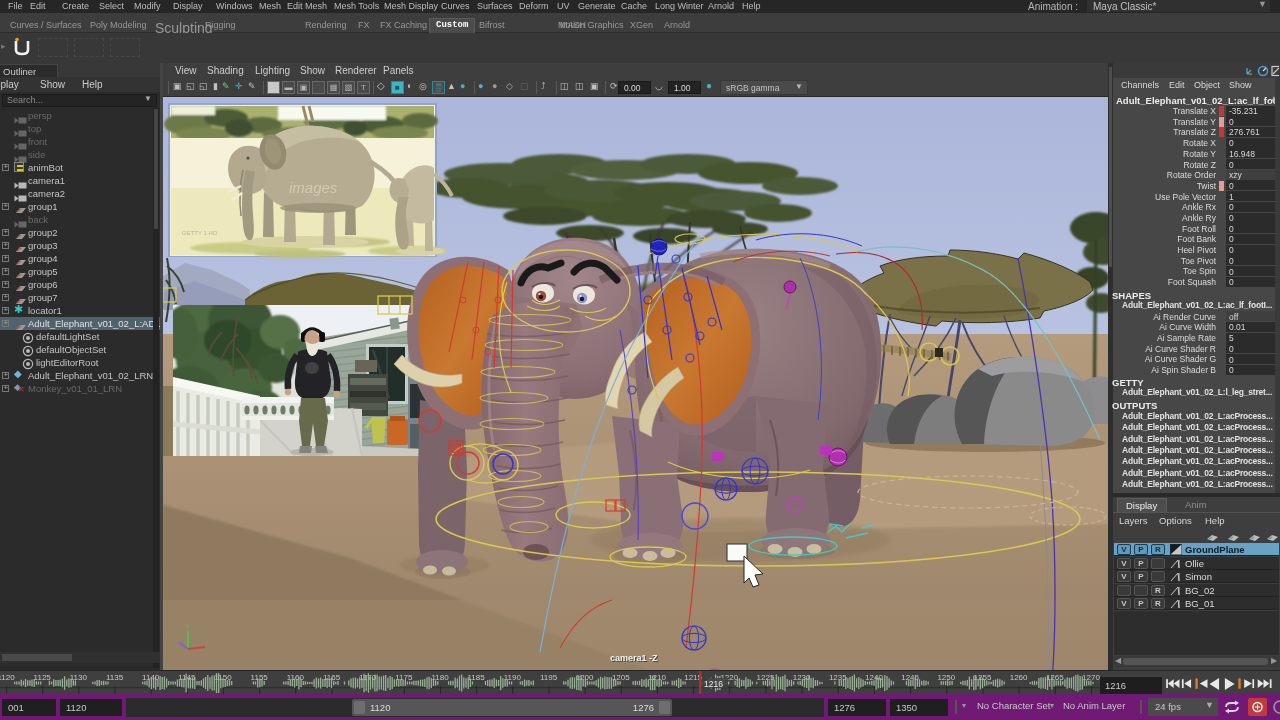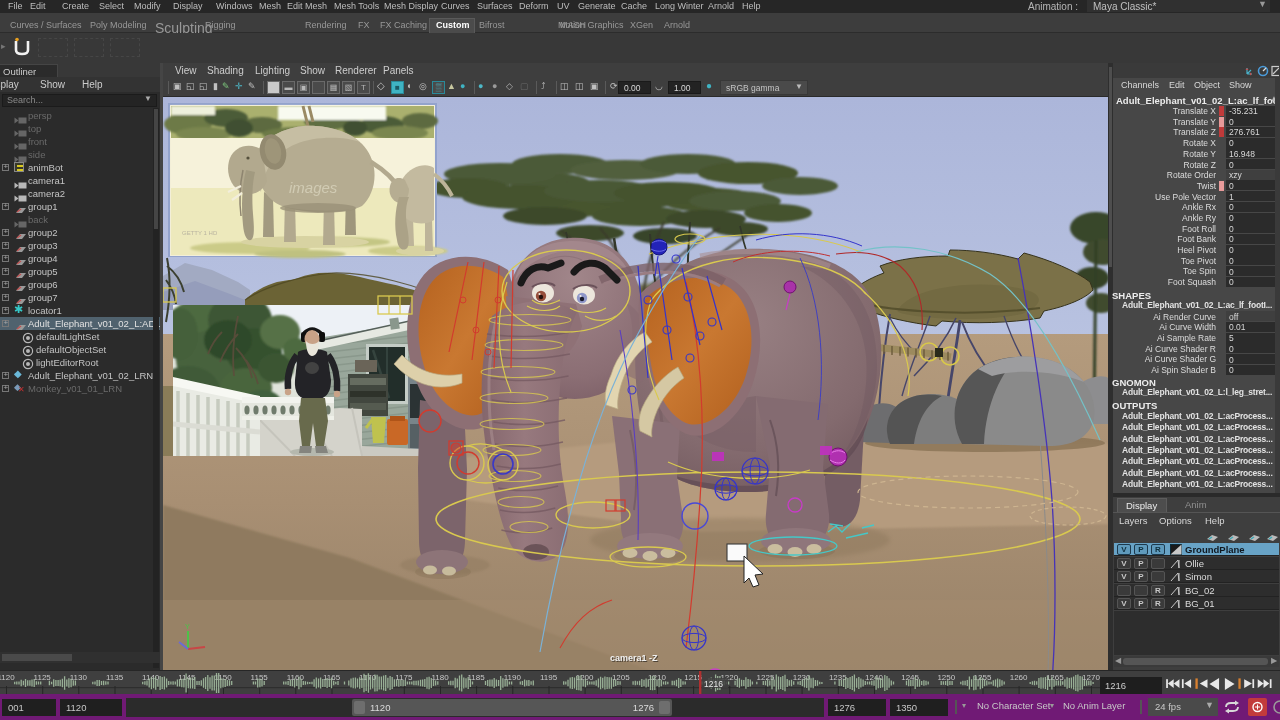"Custom" span { font-family: none -> Liberation Mono, monospace }
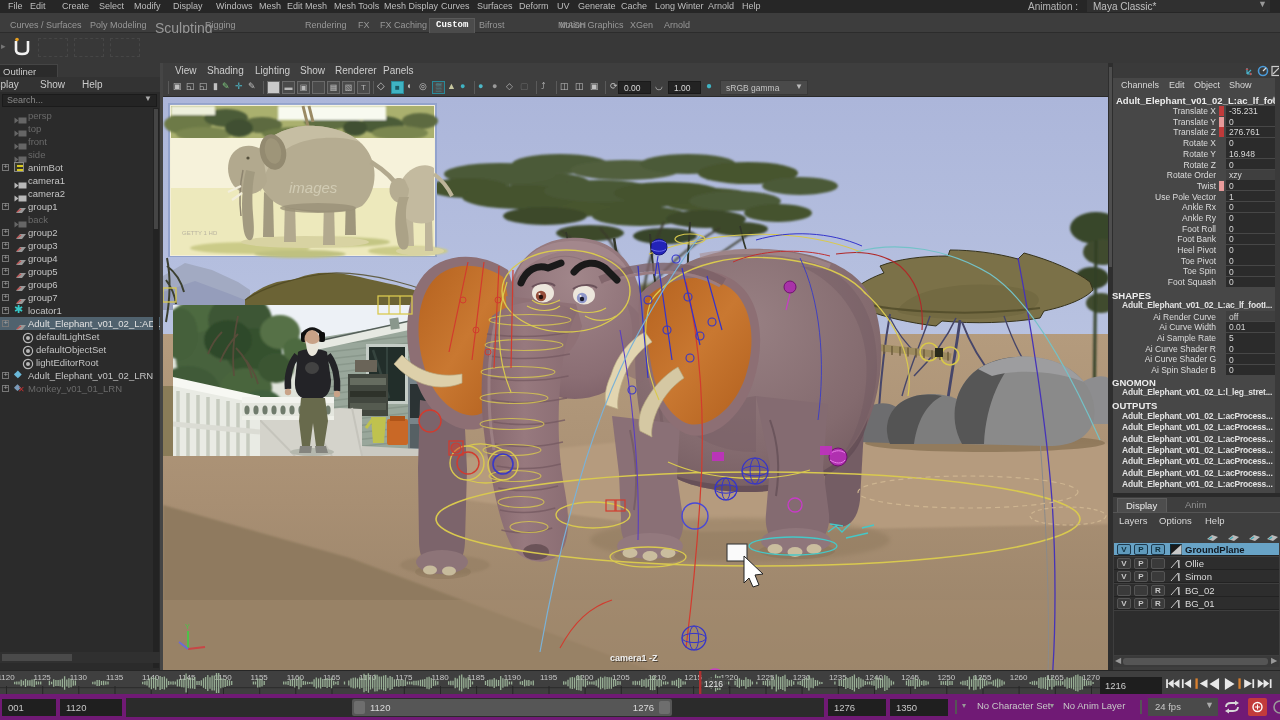"GNOMON" span { text: GNOMON -> GETTY }
